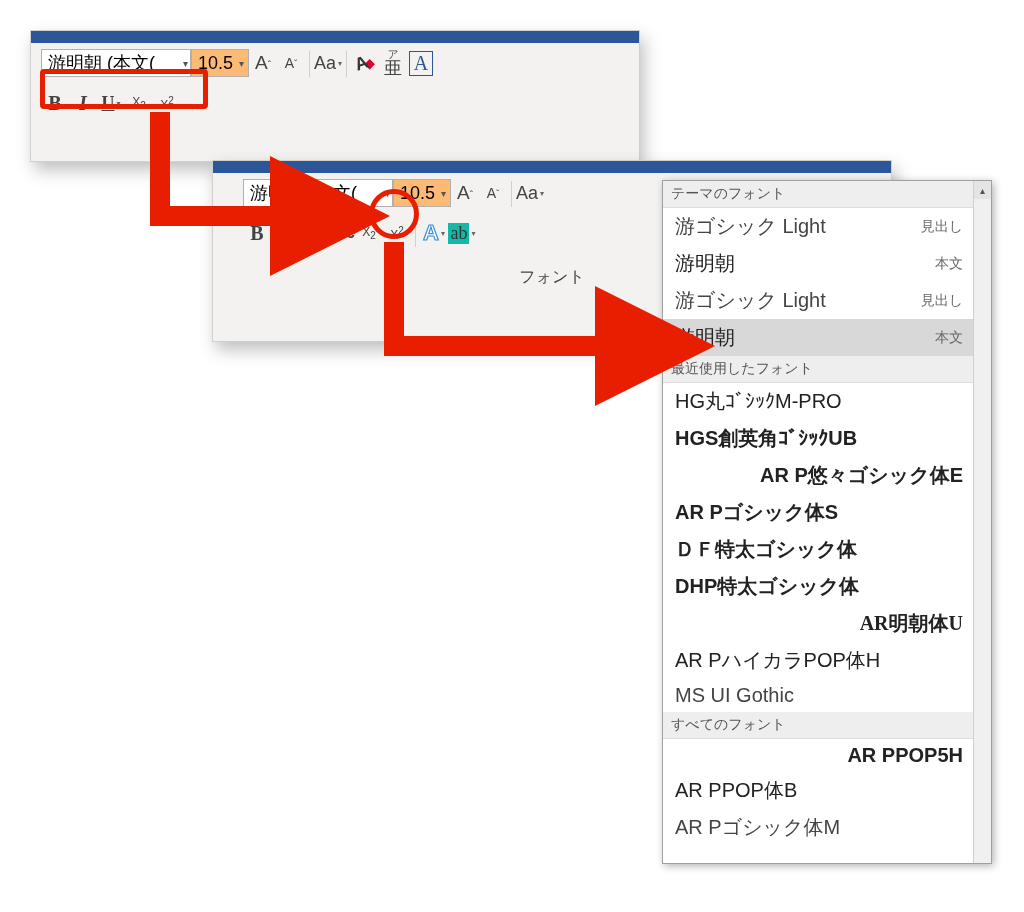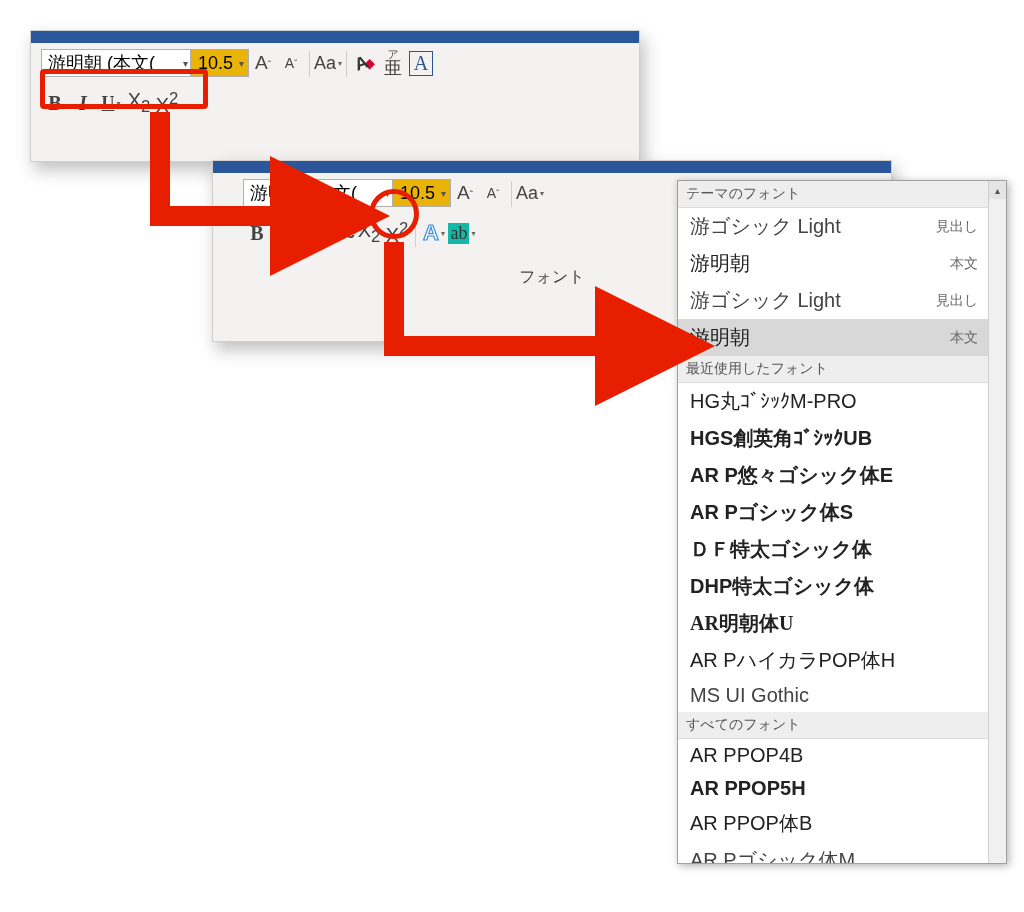"10.5" .font-size-box { background: #eab308 -> #fdba74 }
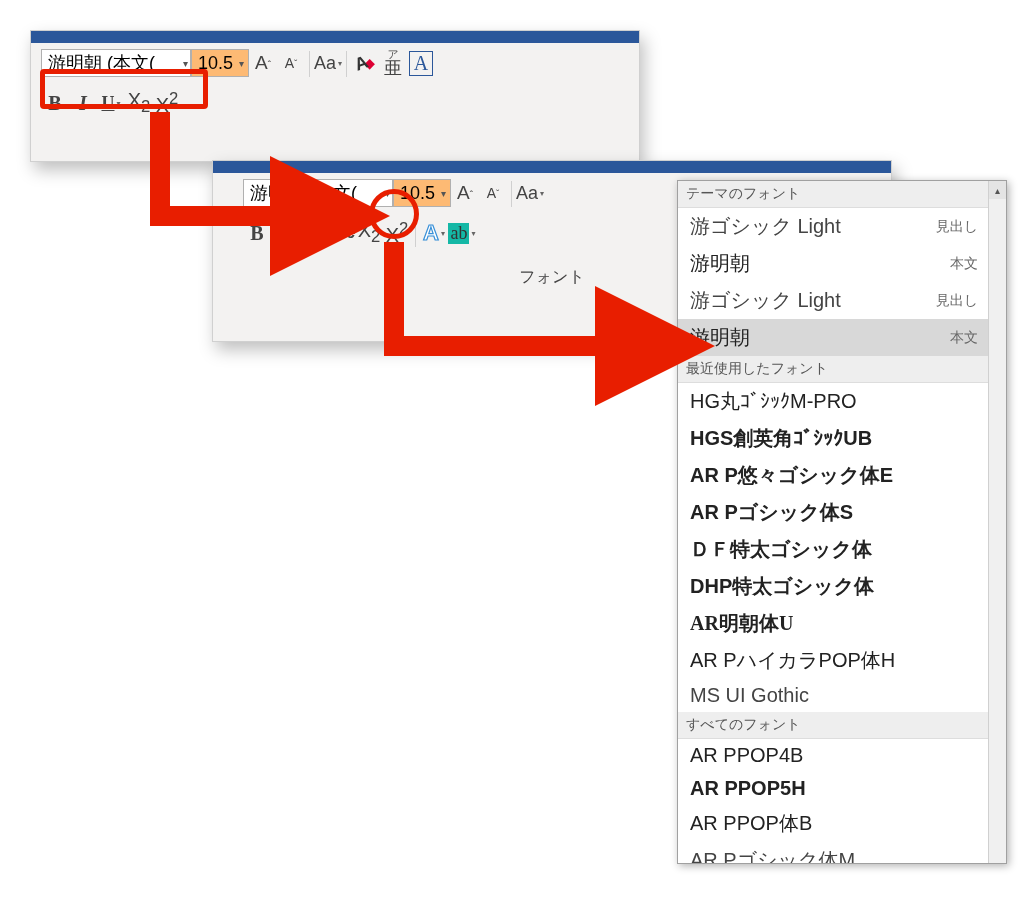"X2" .sub-sup { font-size: 20px -> 12px }
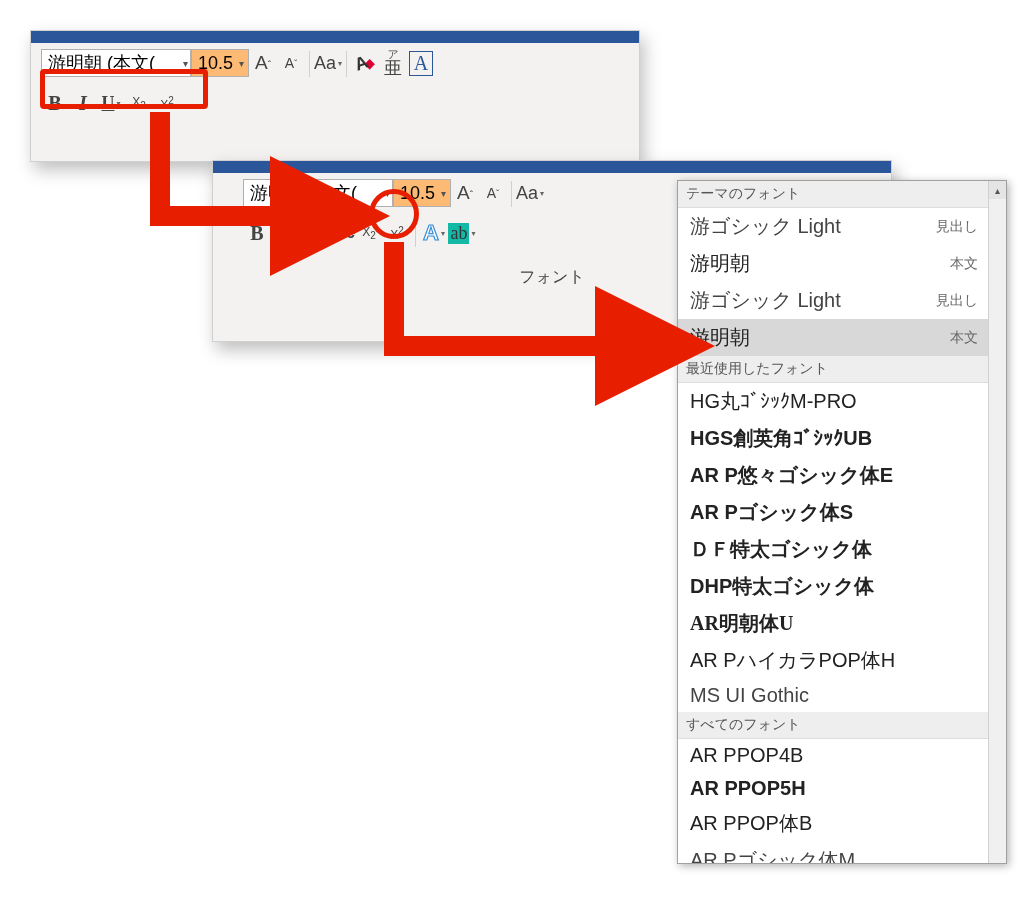"テーマのフォント" .font-dropdown { left: 677px -> 662px }
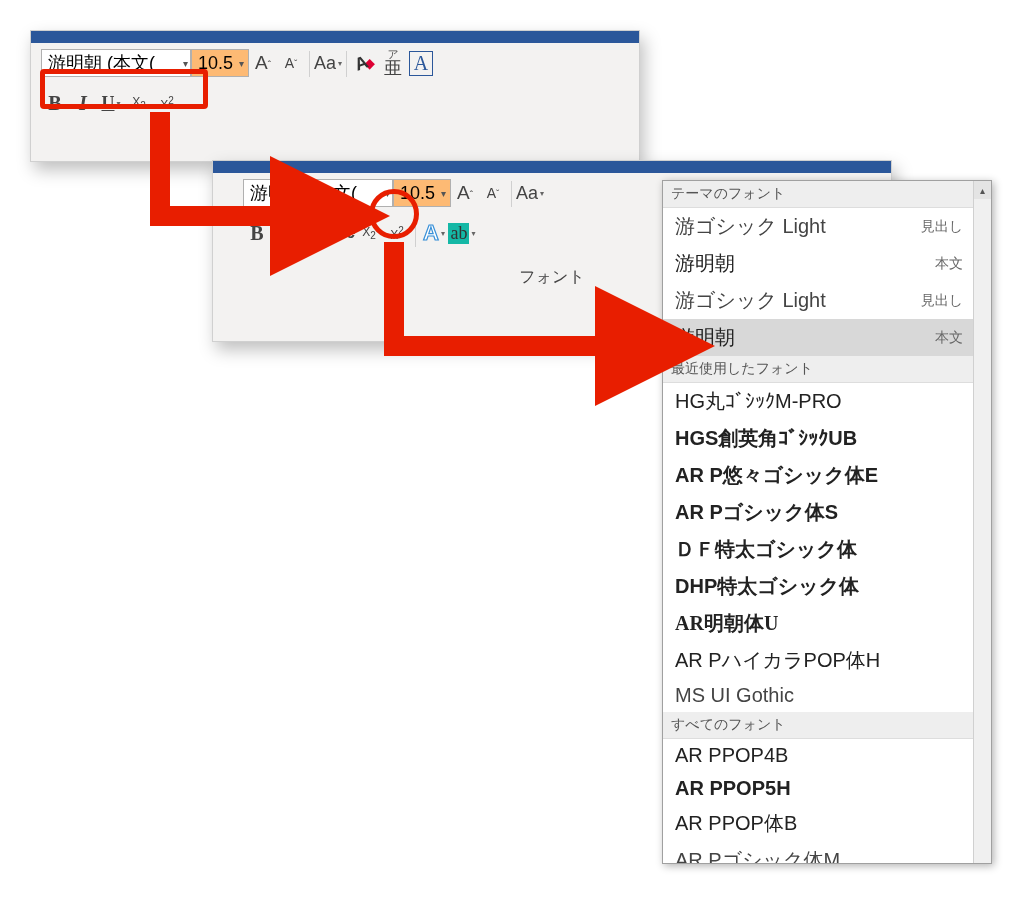"AR P悠々ゴシック体E" .dropdown-item.bold-font { justify-content: none -> flex-end }
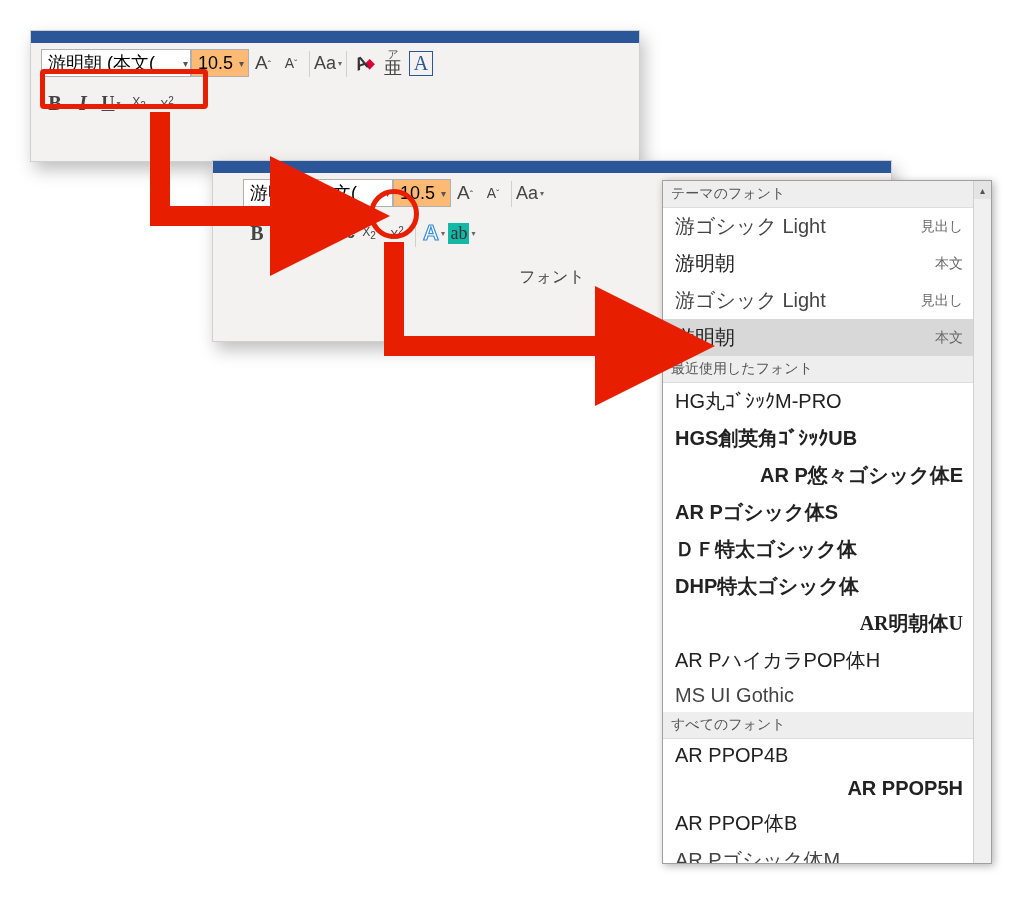"AR PPOP4B" div.dropdown-item { html: <div> <span>AR PPOP4B</span> </div> -> none }
